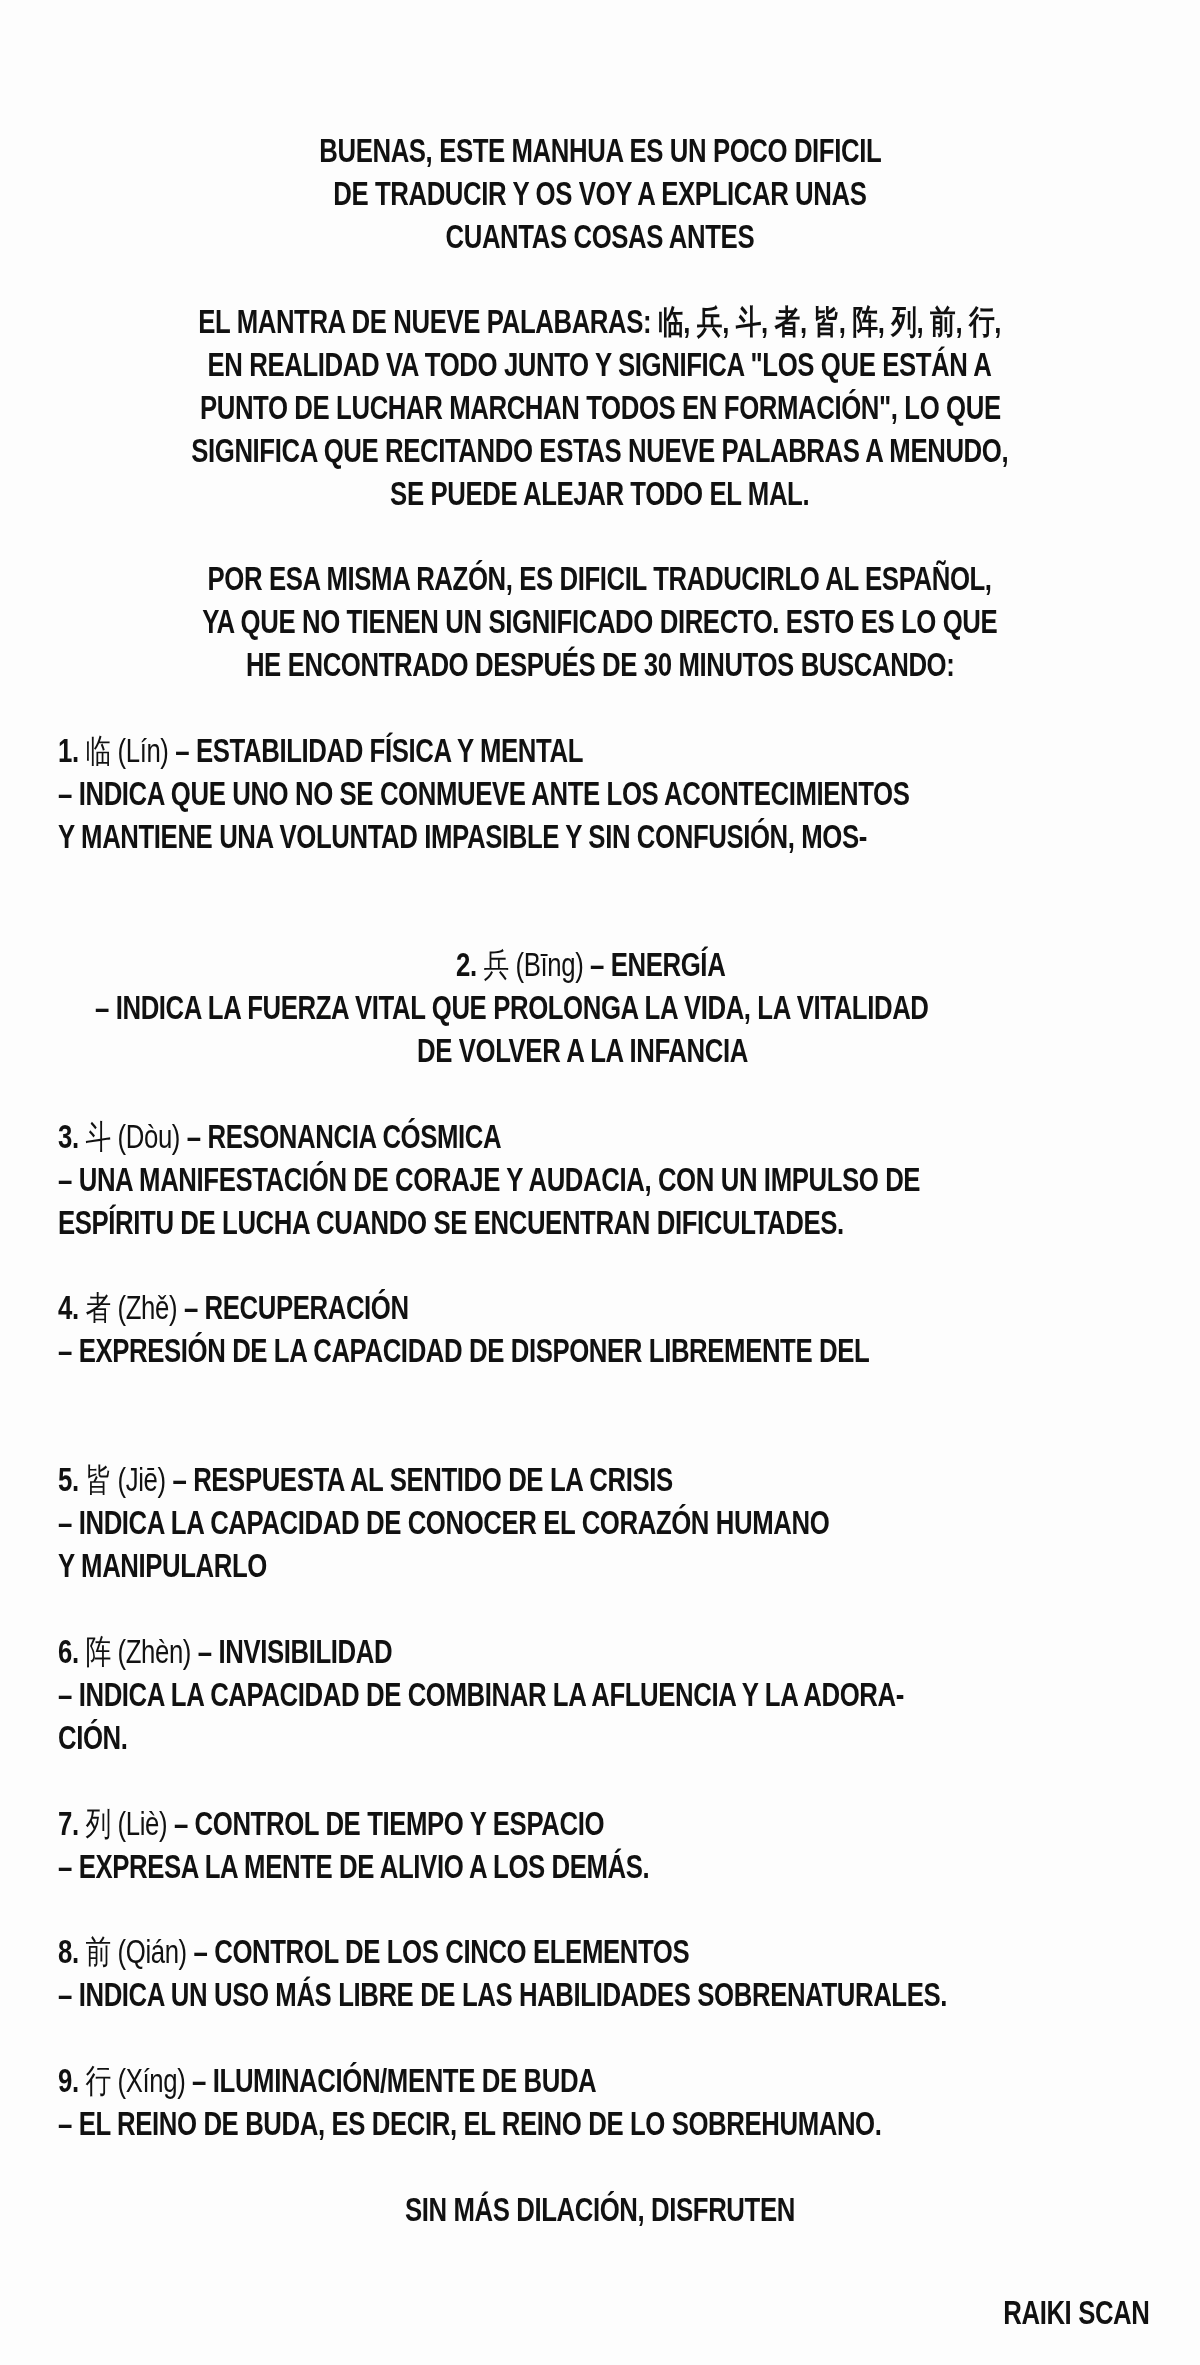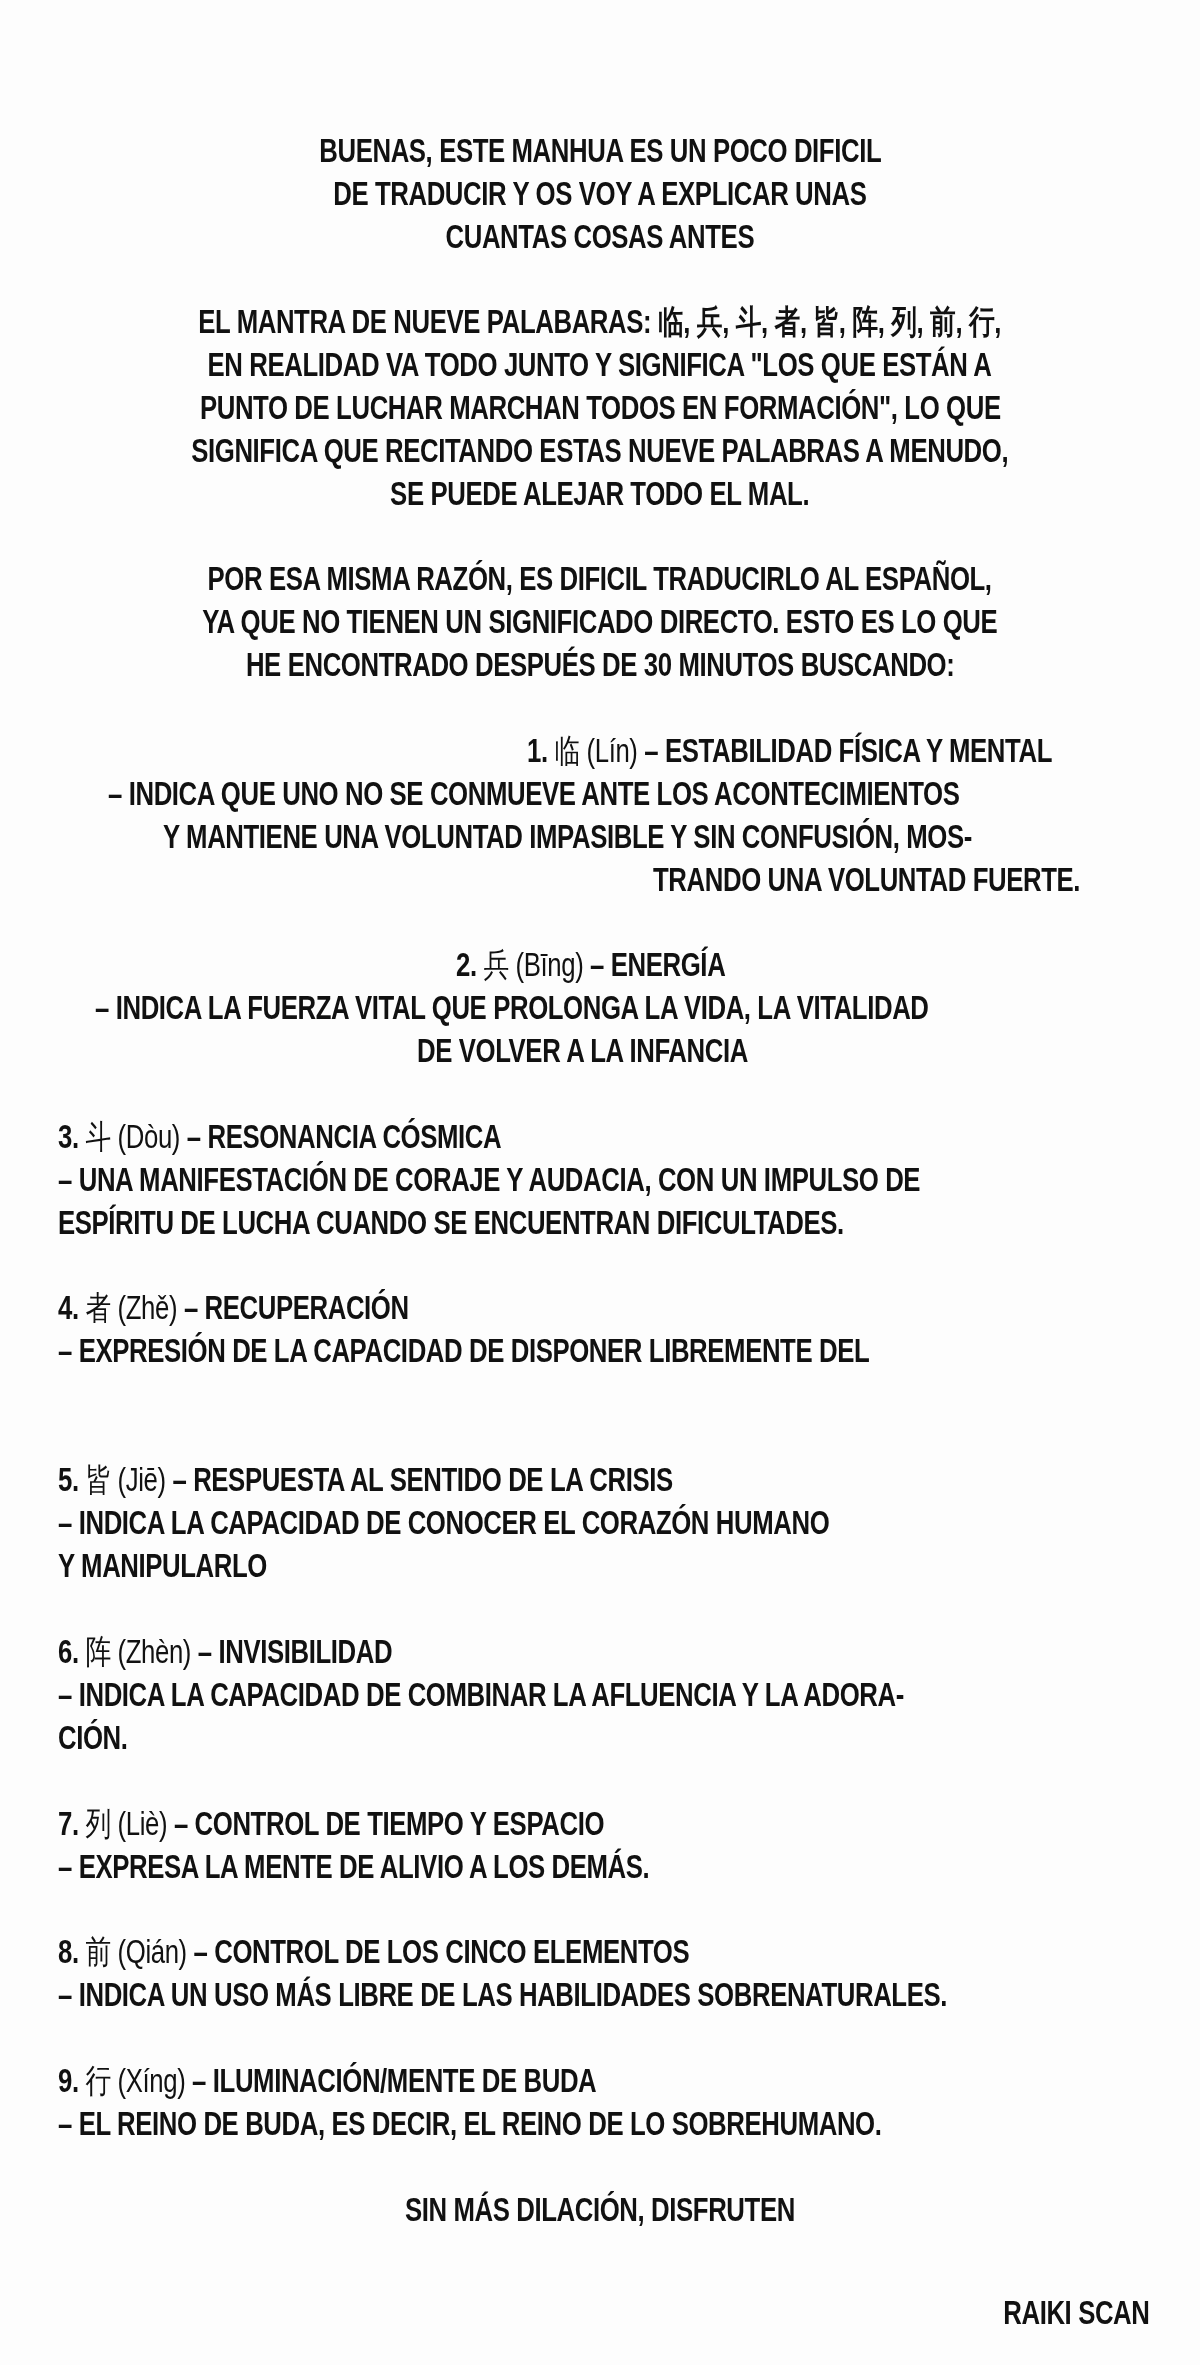"1. 临 (Lín) – ESTABILIDAD" div.block { text-align: right -> none }
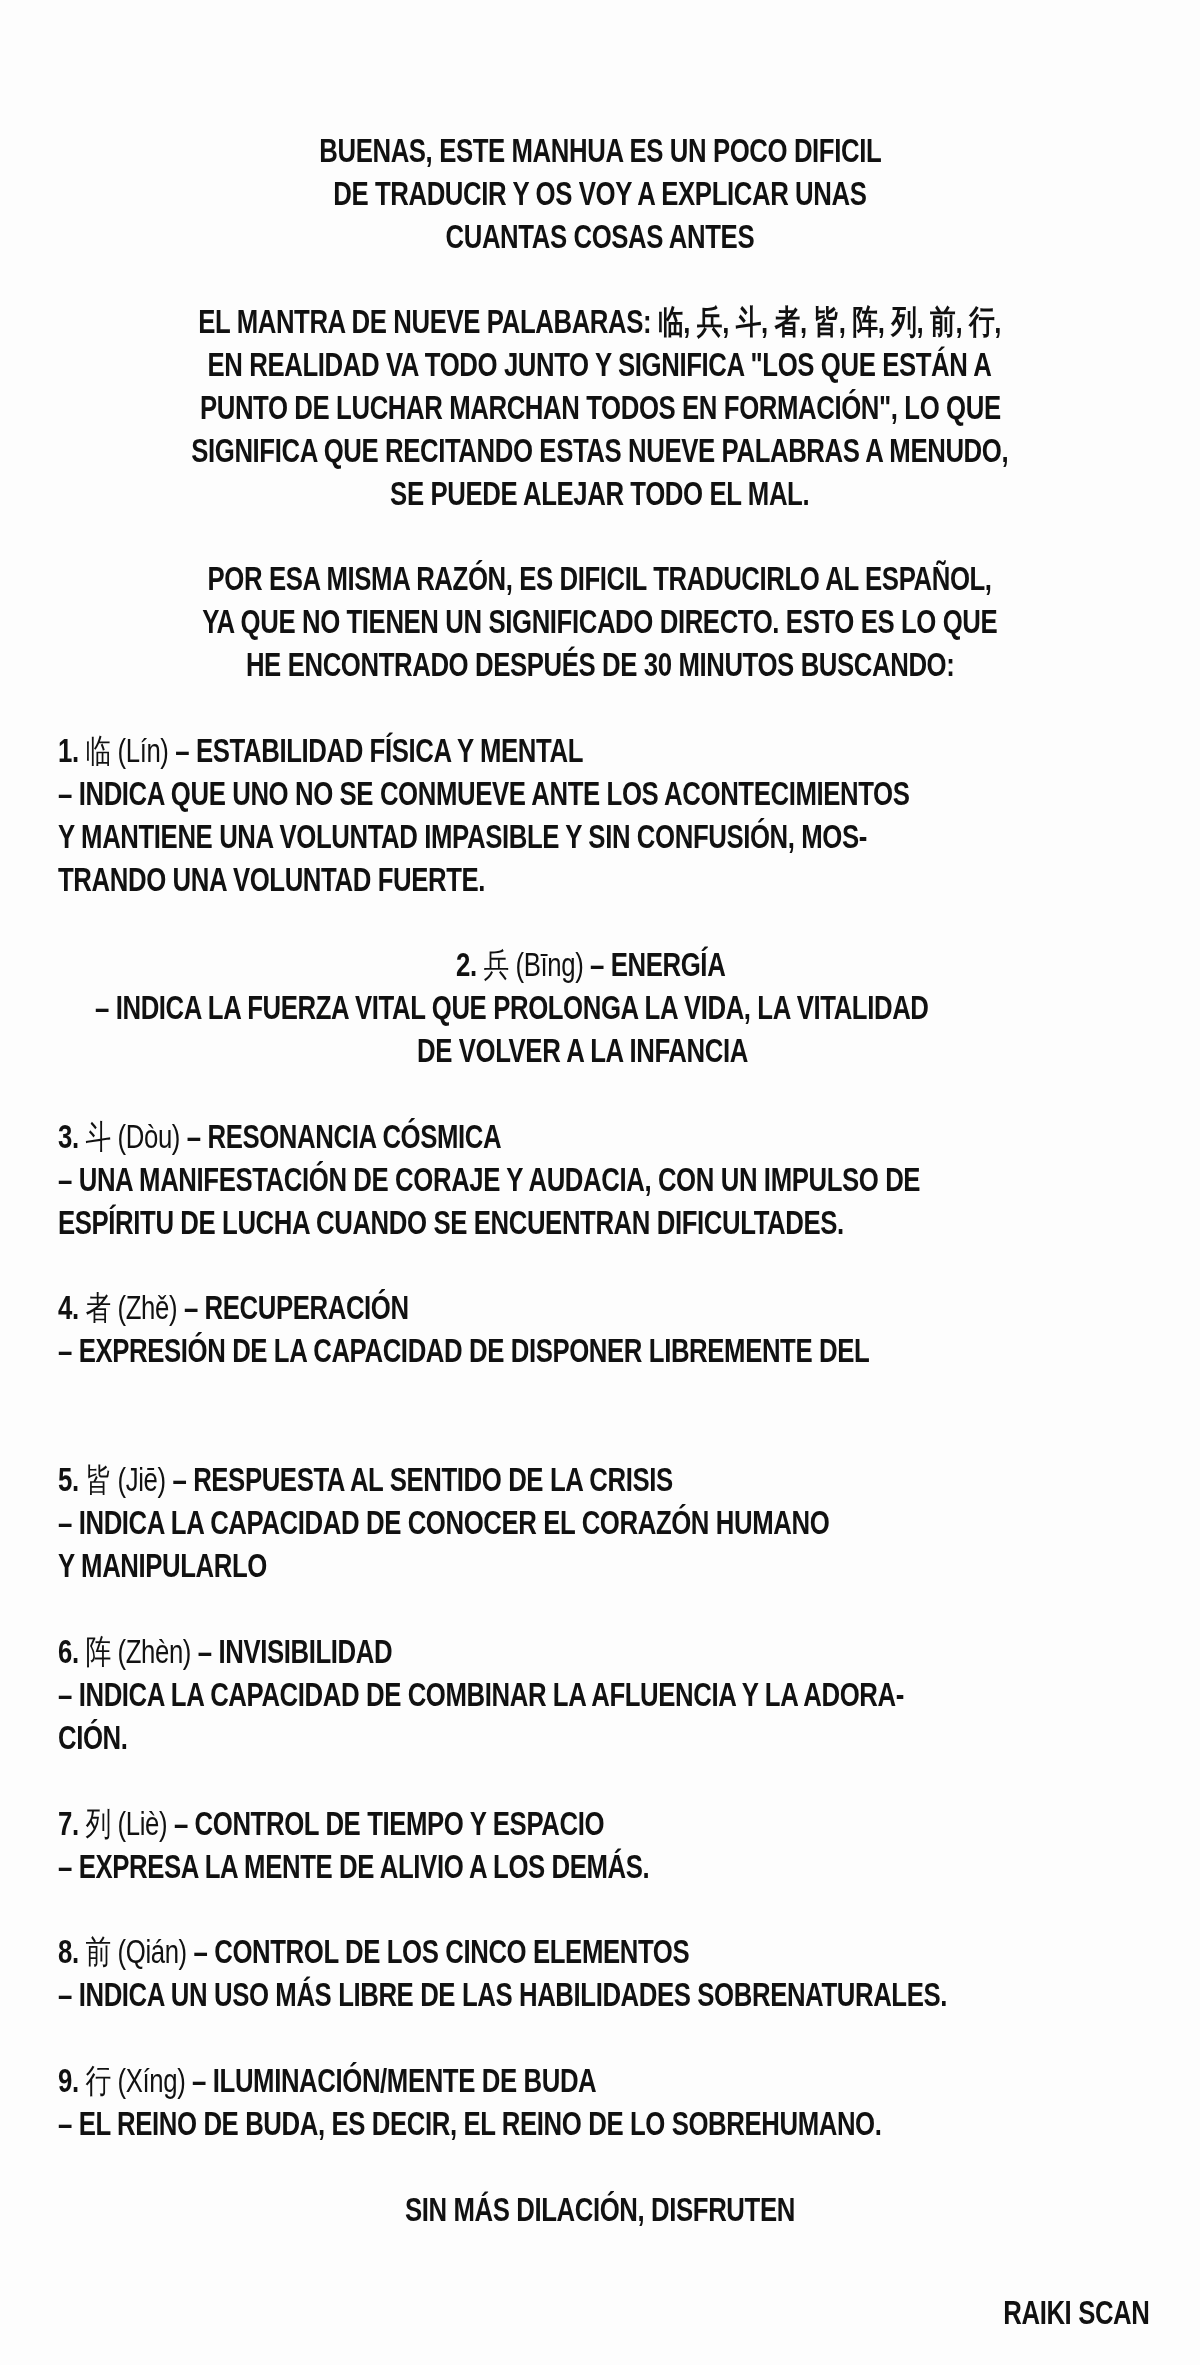"TRANDO UNA VOLUNTAD FUERTE." span.line { html: <span><span>TRANDO UNA VOLUNTAD FUERTE.</span></span> -> none }
